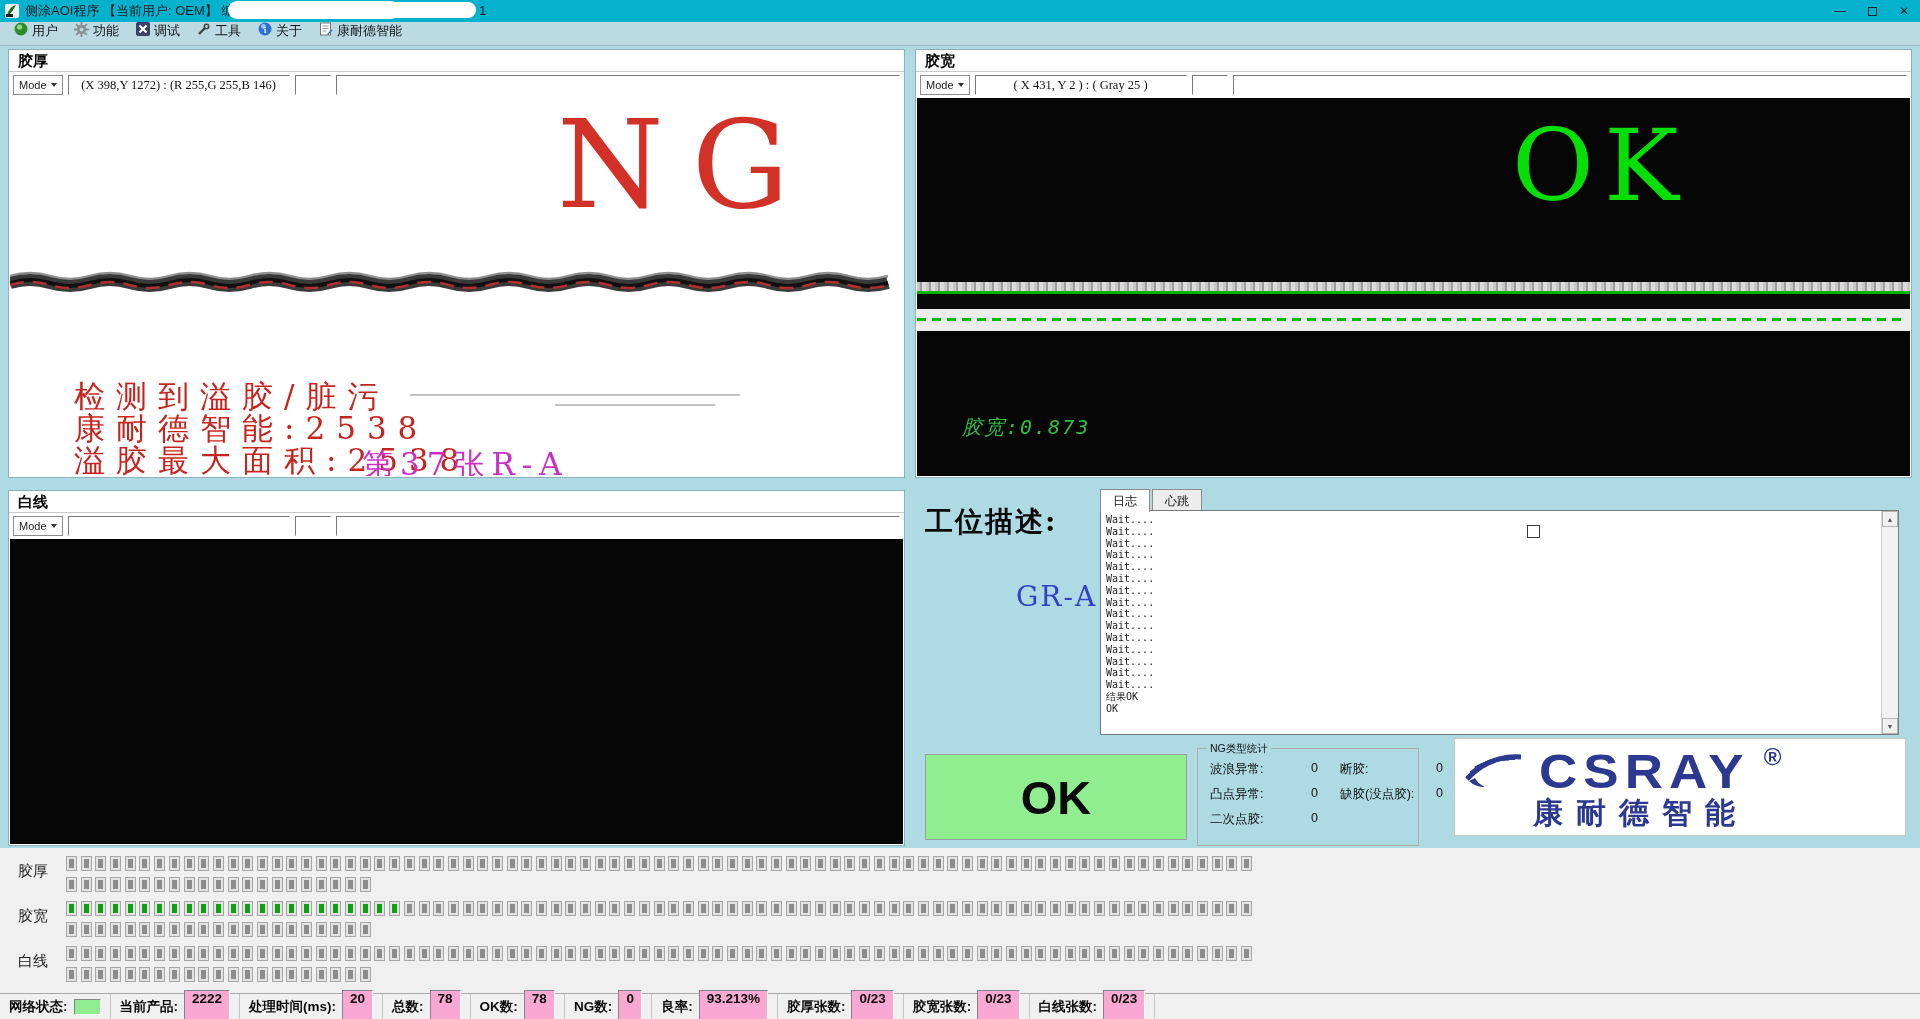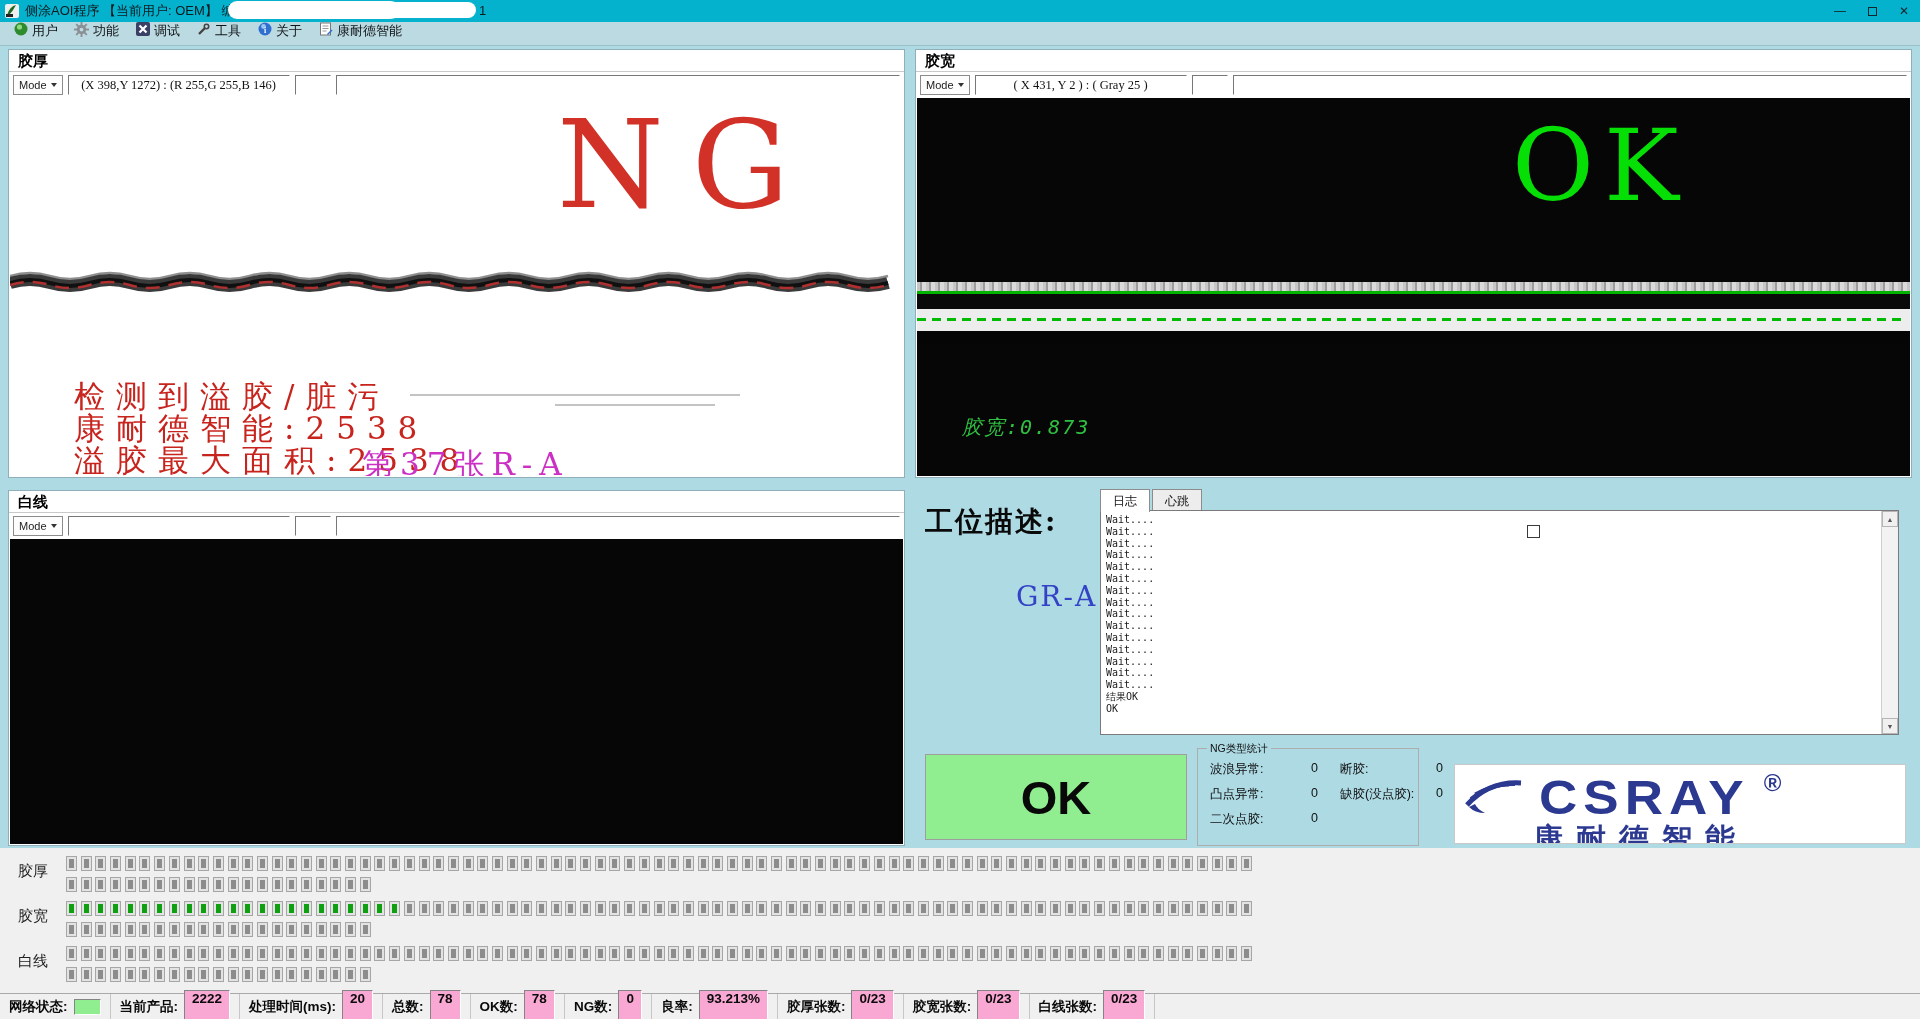"CSRAY" .logo-box { height: 80px -> 98px; top: 764px -> 738px }
